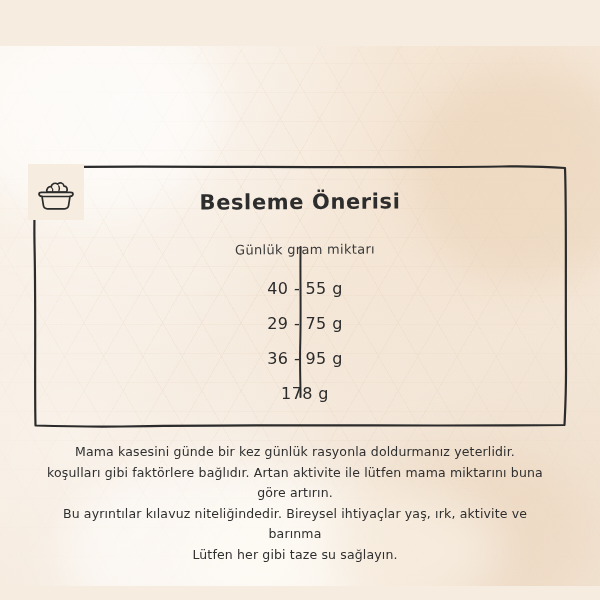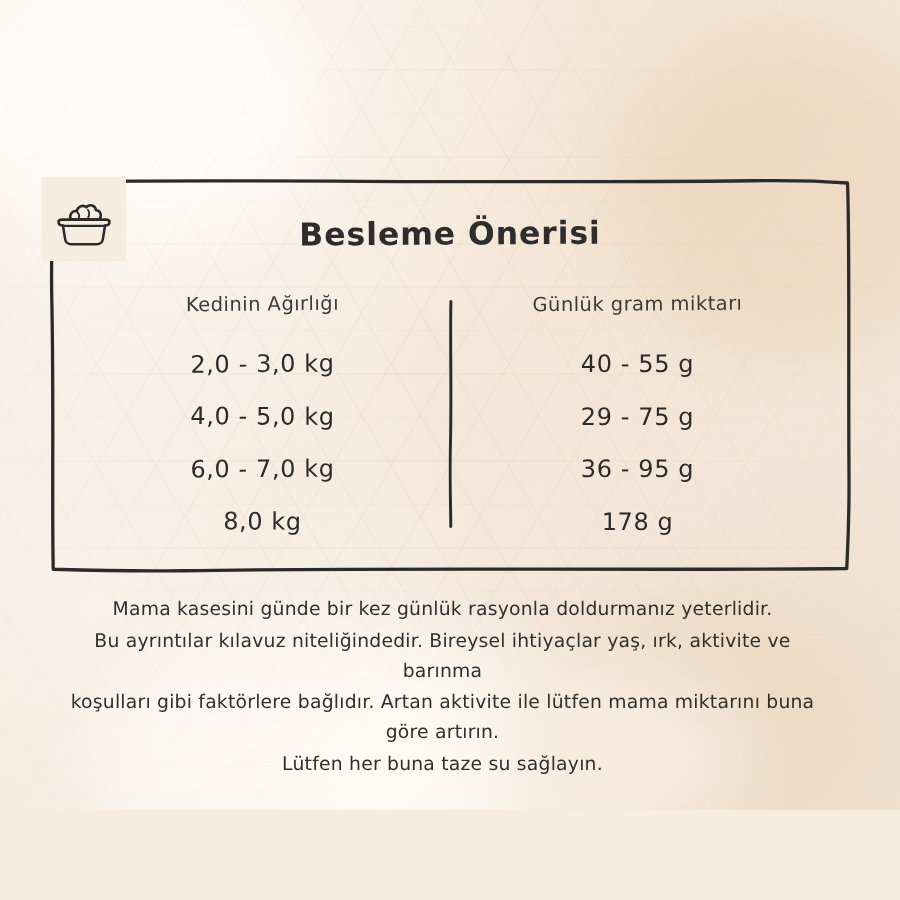"Besleme Önerisi" #page { margin-top: none -> 46px }
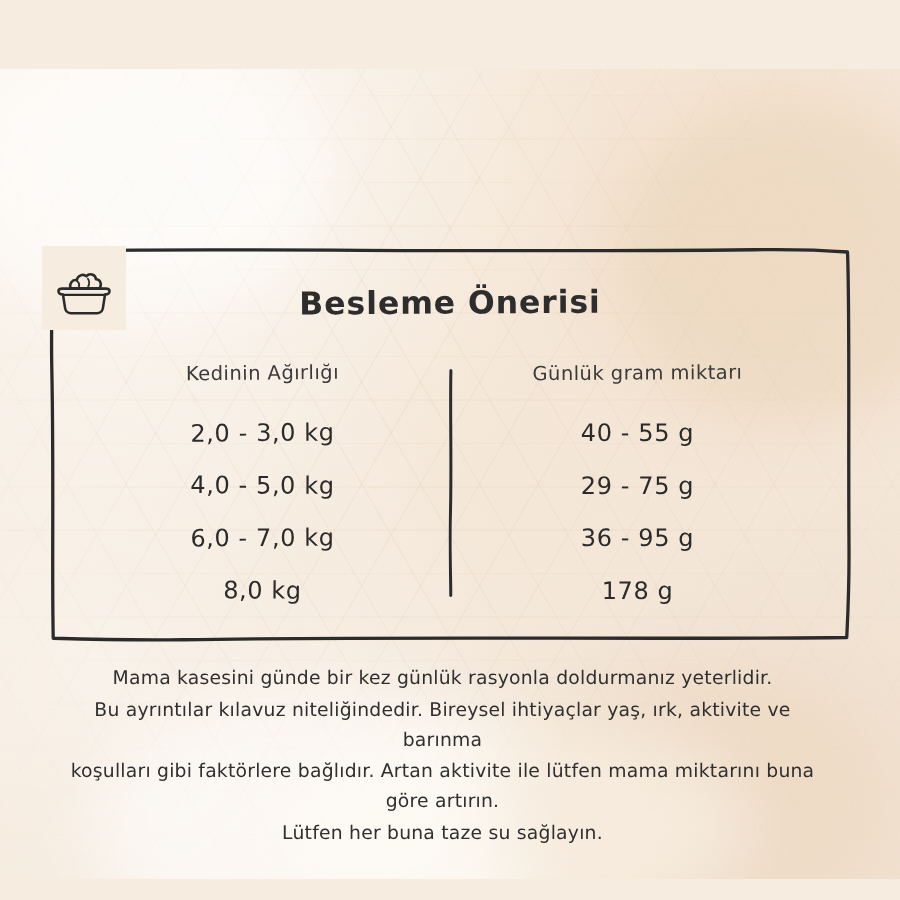"Kedinin Ağırlığı" div.col { html: <div> <div>Kedinin Ağırlığı</div> <div>2,0 - 3,0 kg</div> <div>4,0 - 5,0 kg</div> <div>6,0 - 7,0 kg</div> <div>8,0 kg</div> </div> -> none }
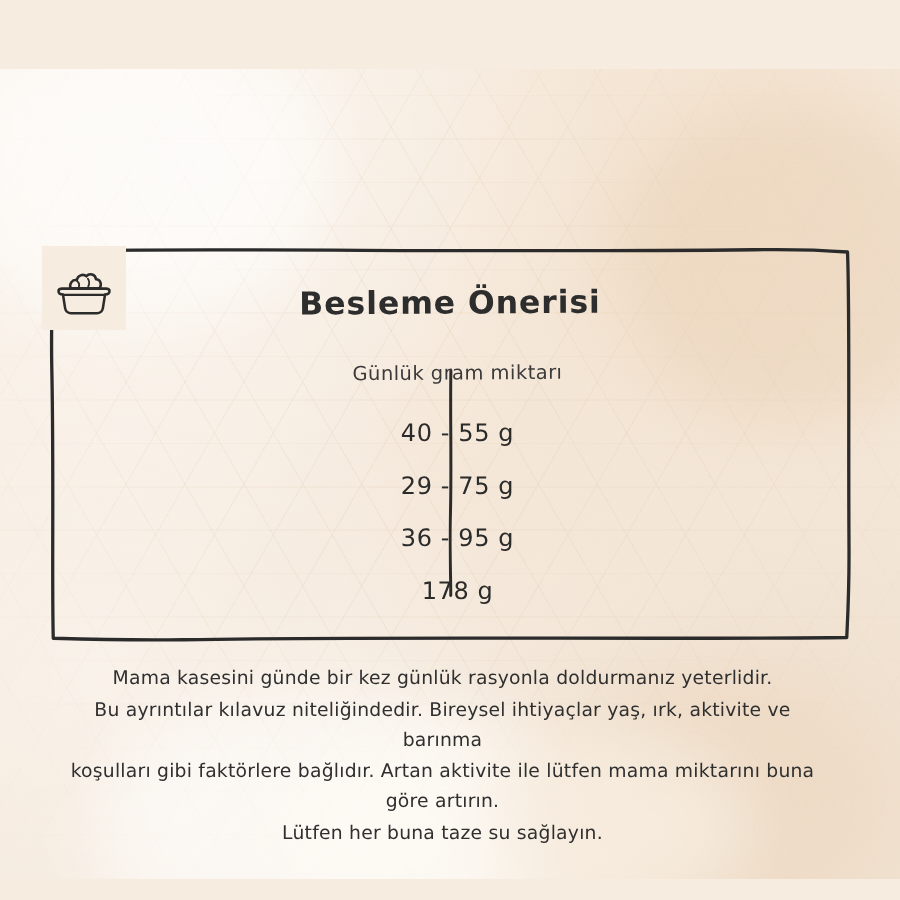"Bu ayrıntılar kılavuz niteliğindedir." p { order: before "koşulları gibi faktörlere bağlıdır." -> after "koşulları gibi faktörlere bağlıdır." }
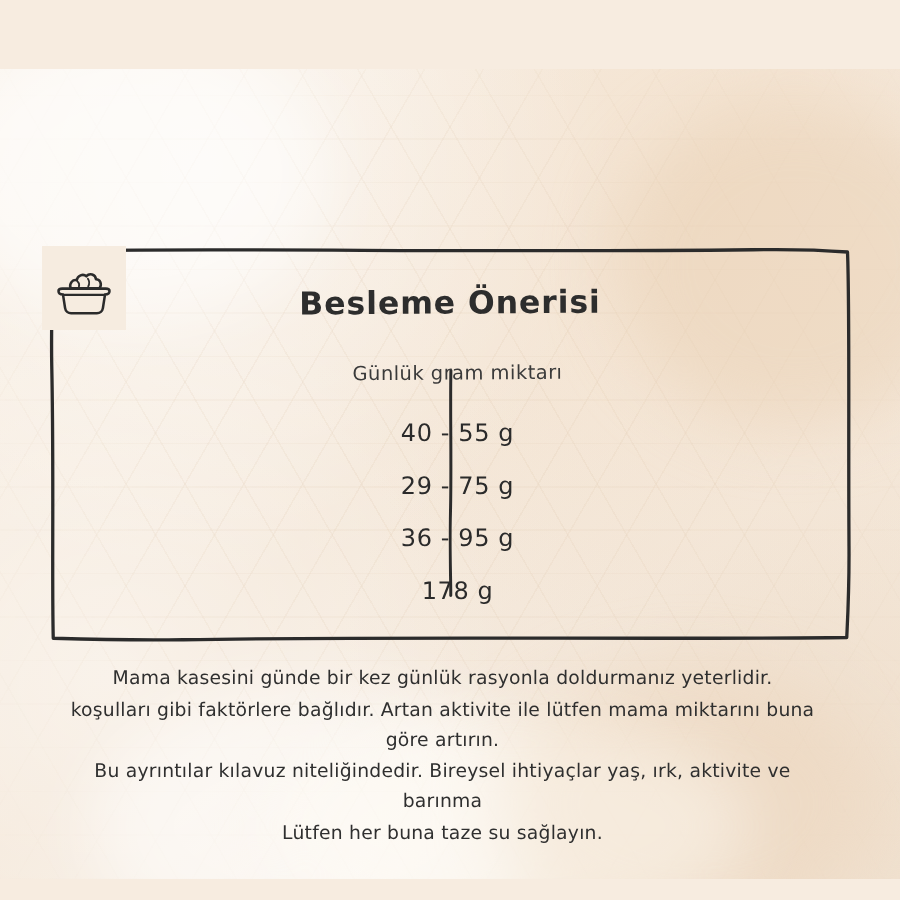"Lütfen her buna taze su" p { text: buna -> gibi }
